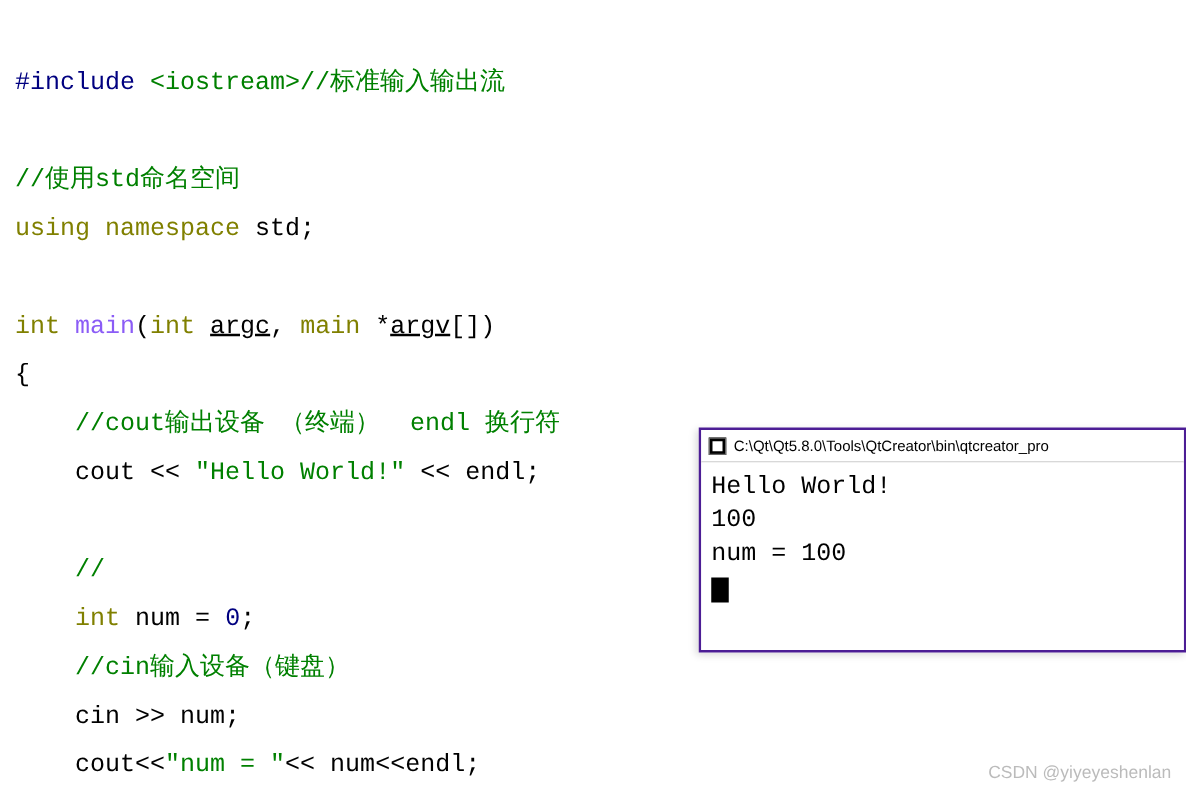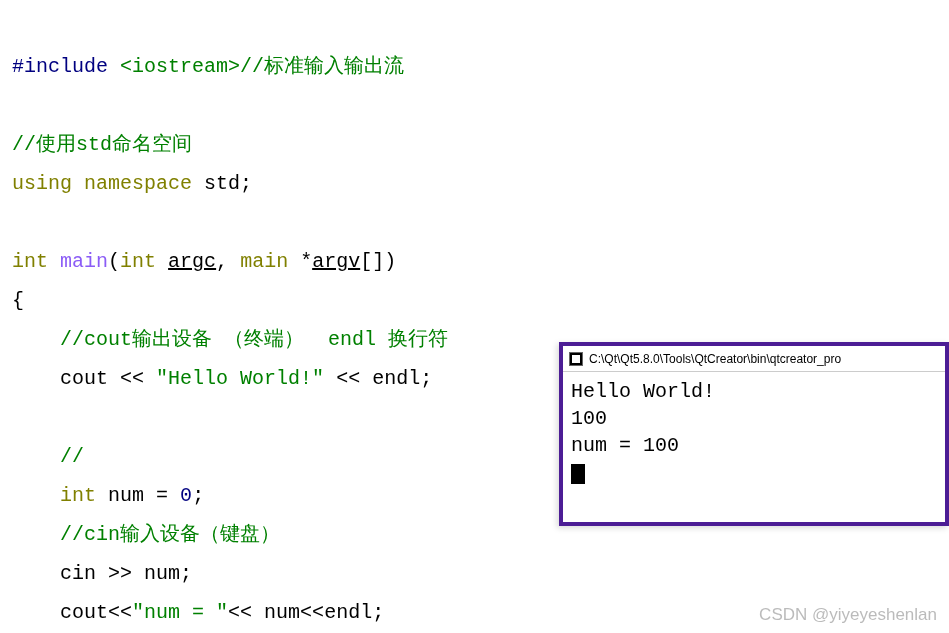"C:\Qt\Qt5.8.0\Tools\QtCreator\bin\qtcrea" .terminal-window { border: 4px solid #4c1d95 -> 2px solid #4c1d95 }
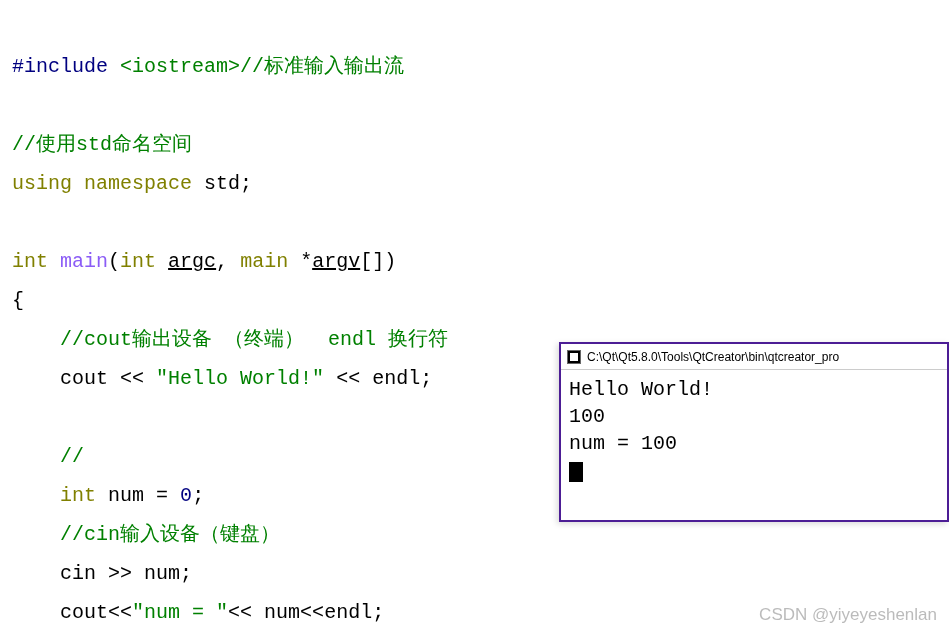"CSDN @yiyeyeshenlan" .watermark { font-size: 17px -> 14px }
